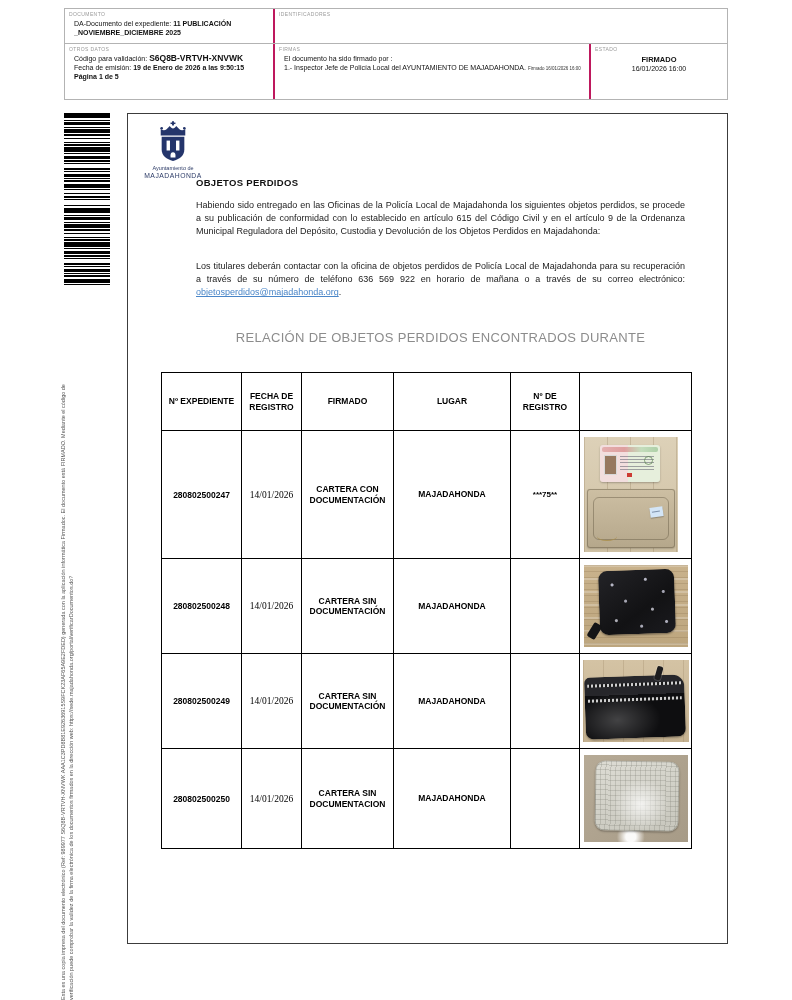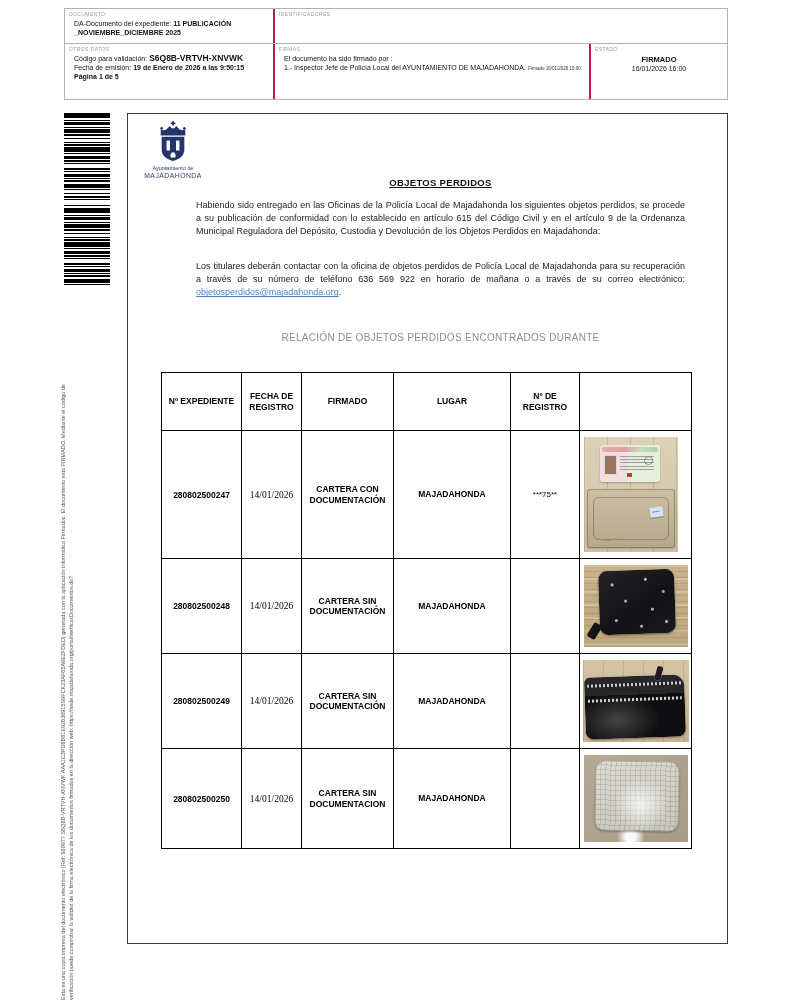"OBJETOS PERDIDOS" .doc-title { text-align: center -> left; text-decoration: underline -> none }
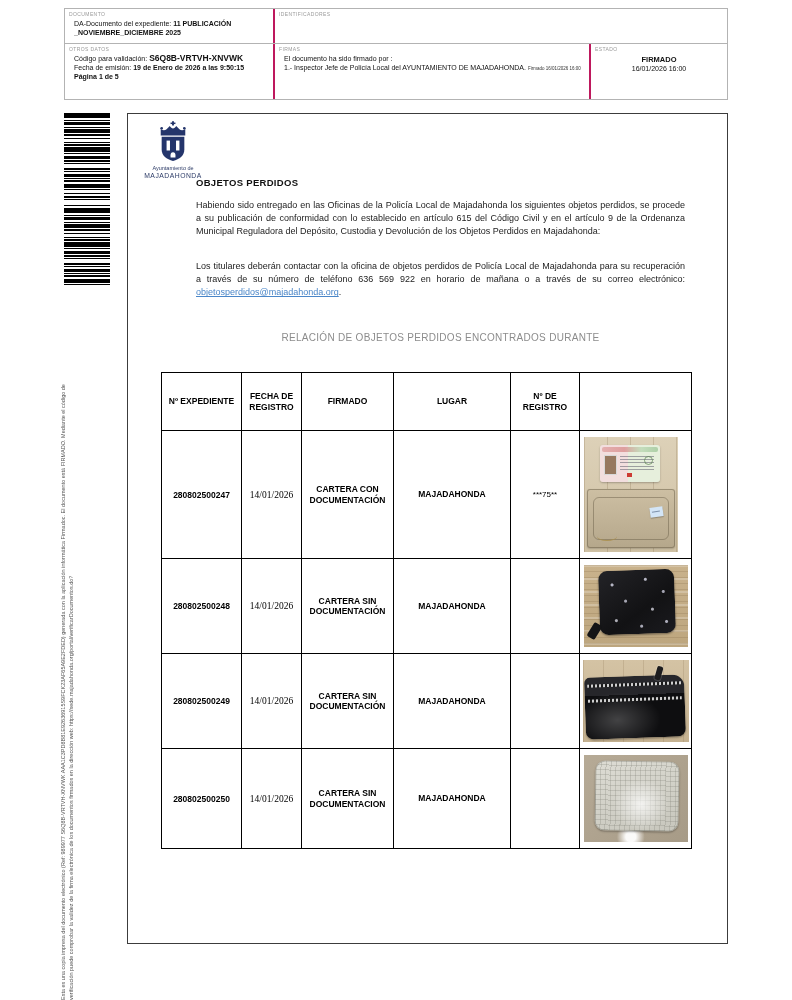"RELACIÓN DE OBJETOS PERDIDOS ENCONTRADOS" .subtitle .s1 { font-size: 10px -> 13px }
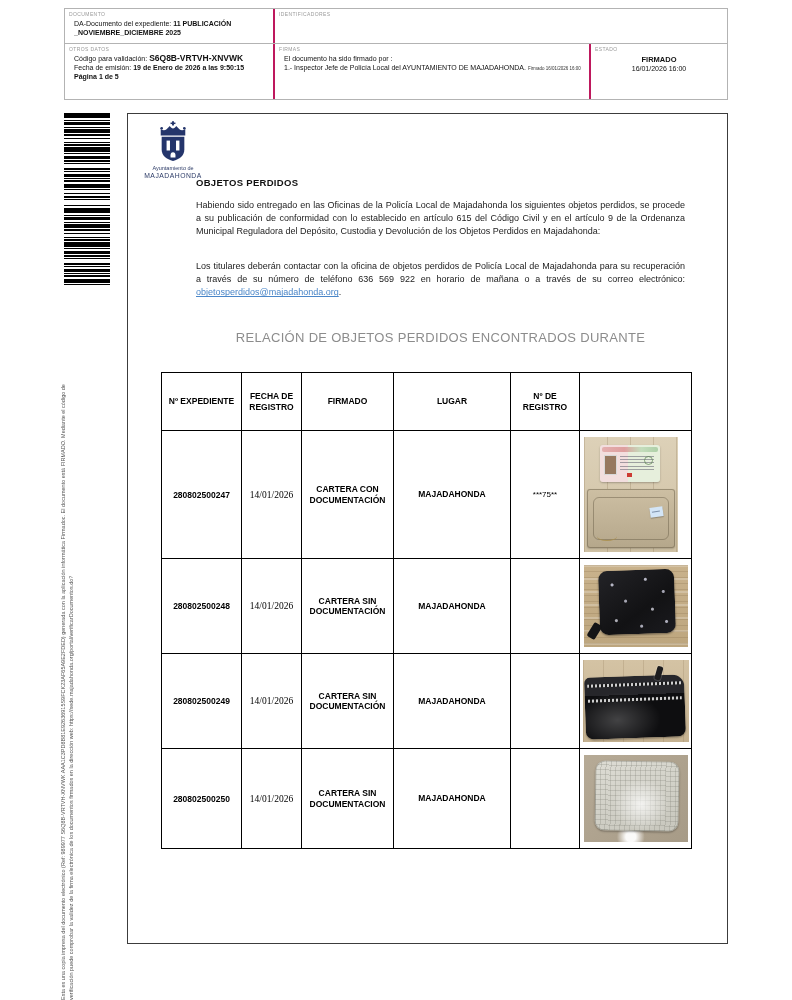"***75**" .docnum { font-weight: normal -> bold }
